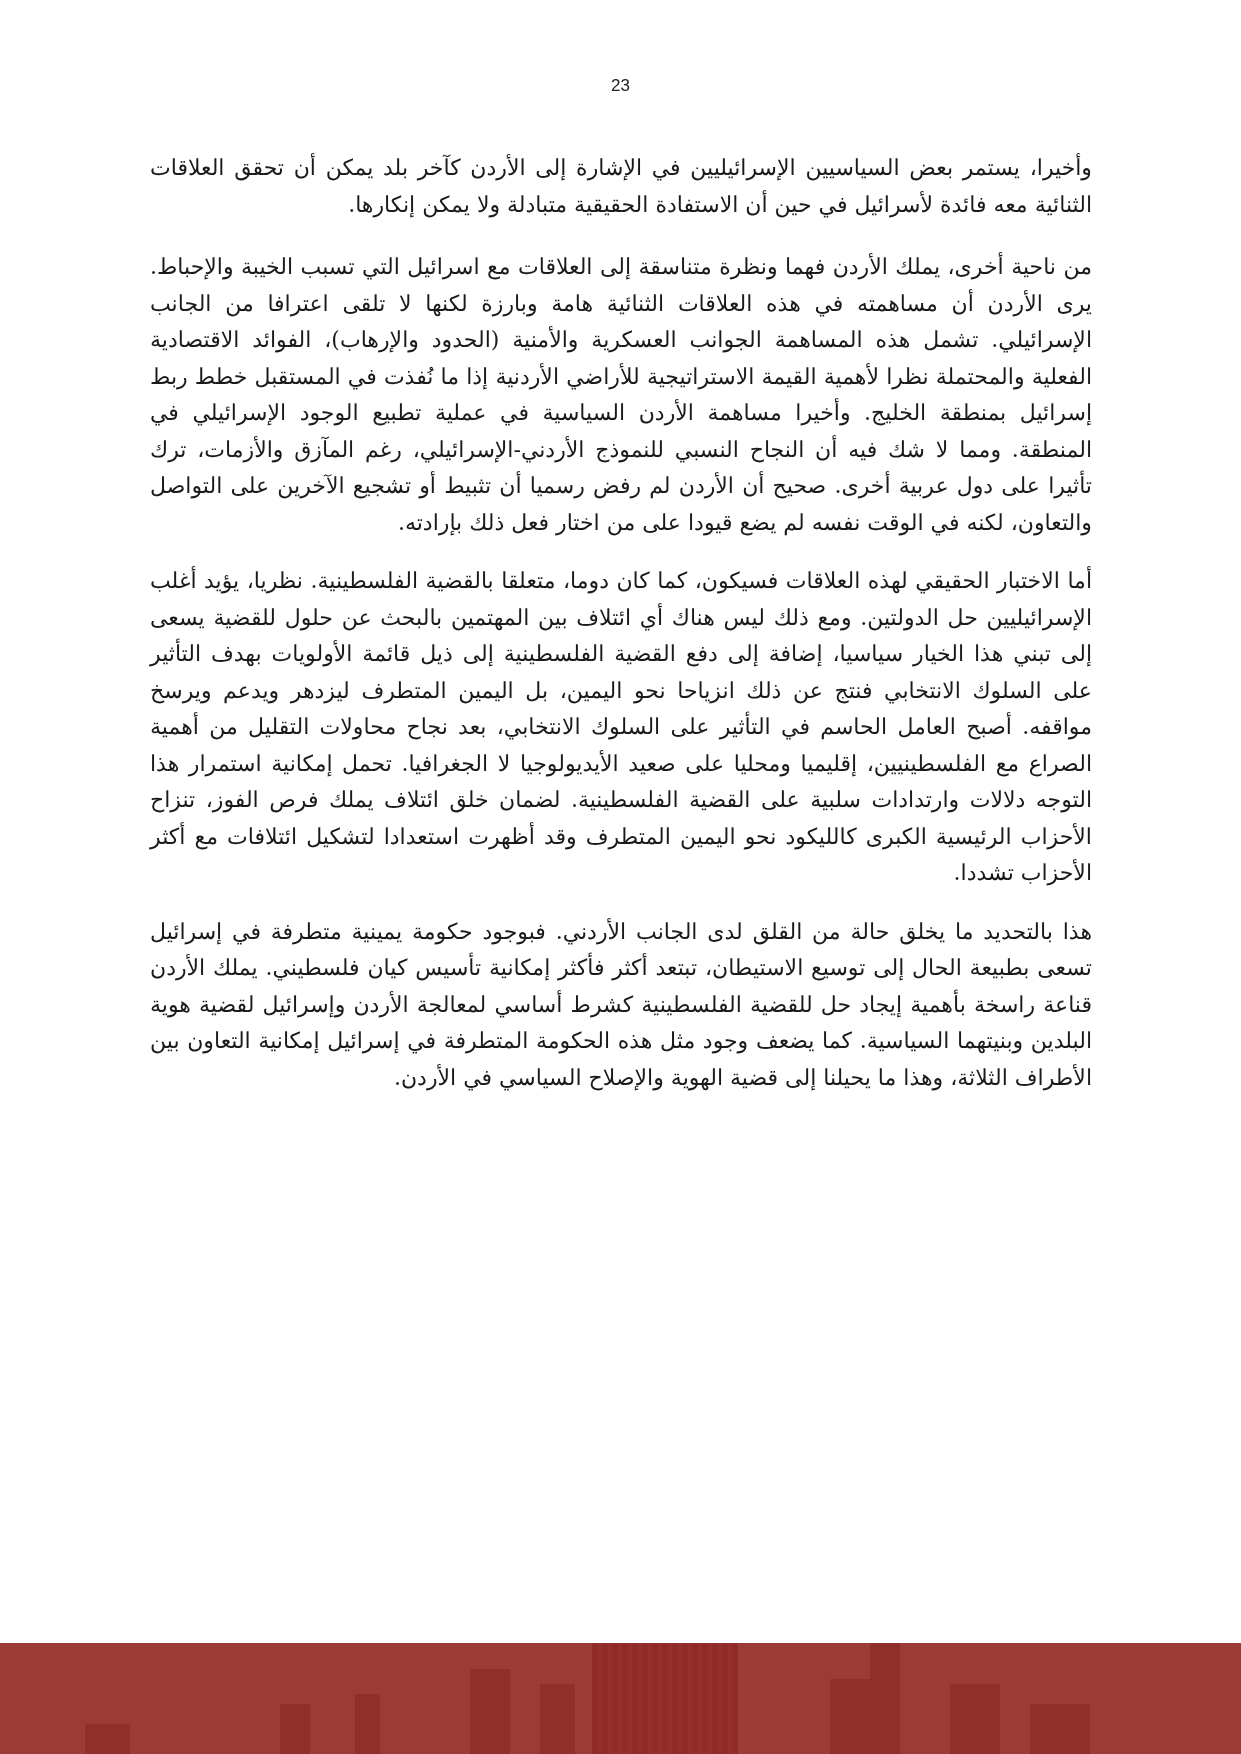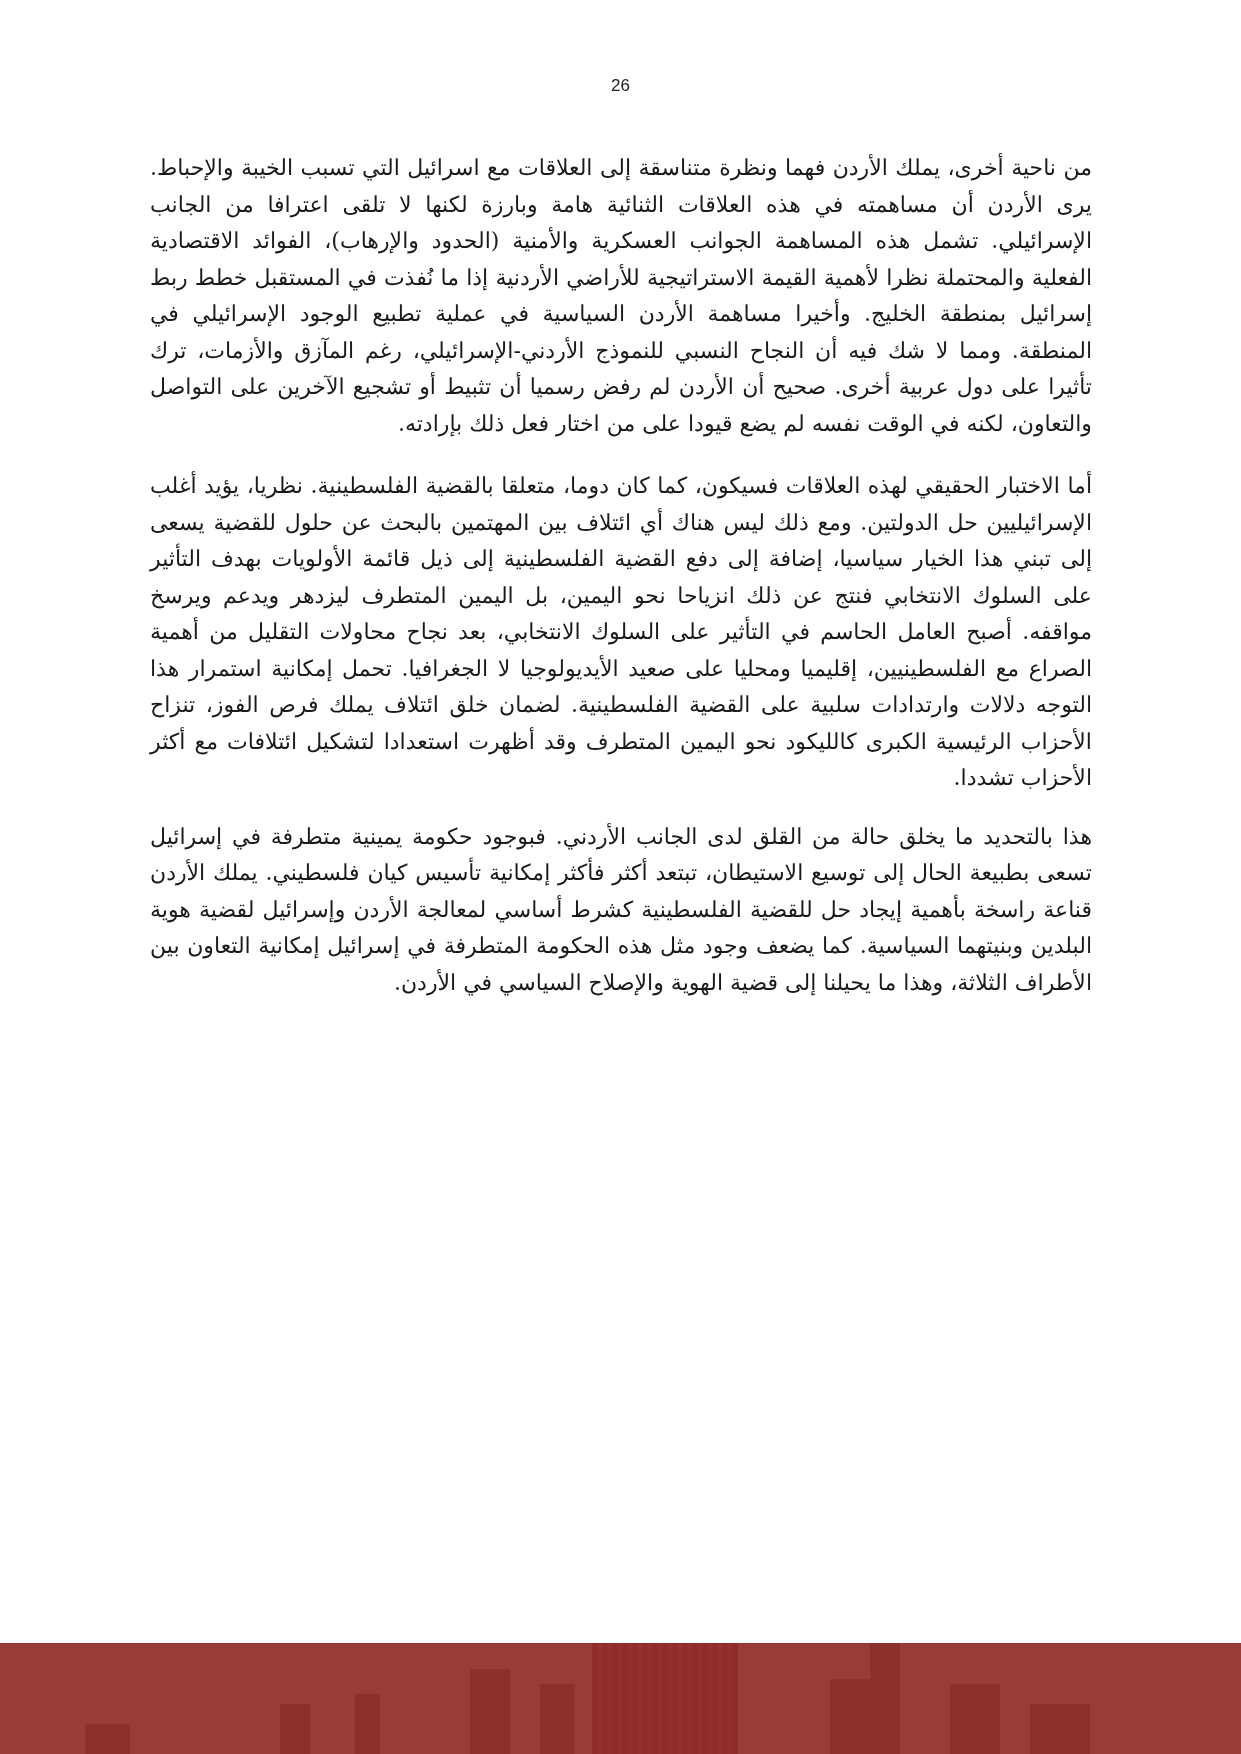"26" div.page-number { text: 26 -> 23 }
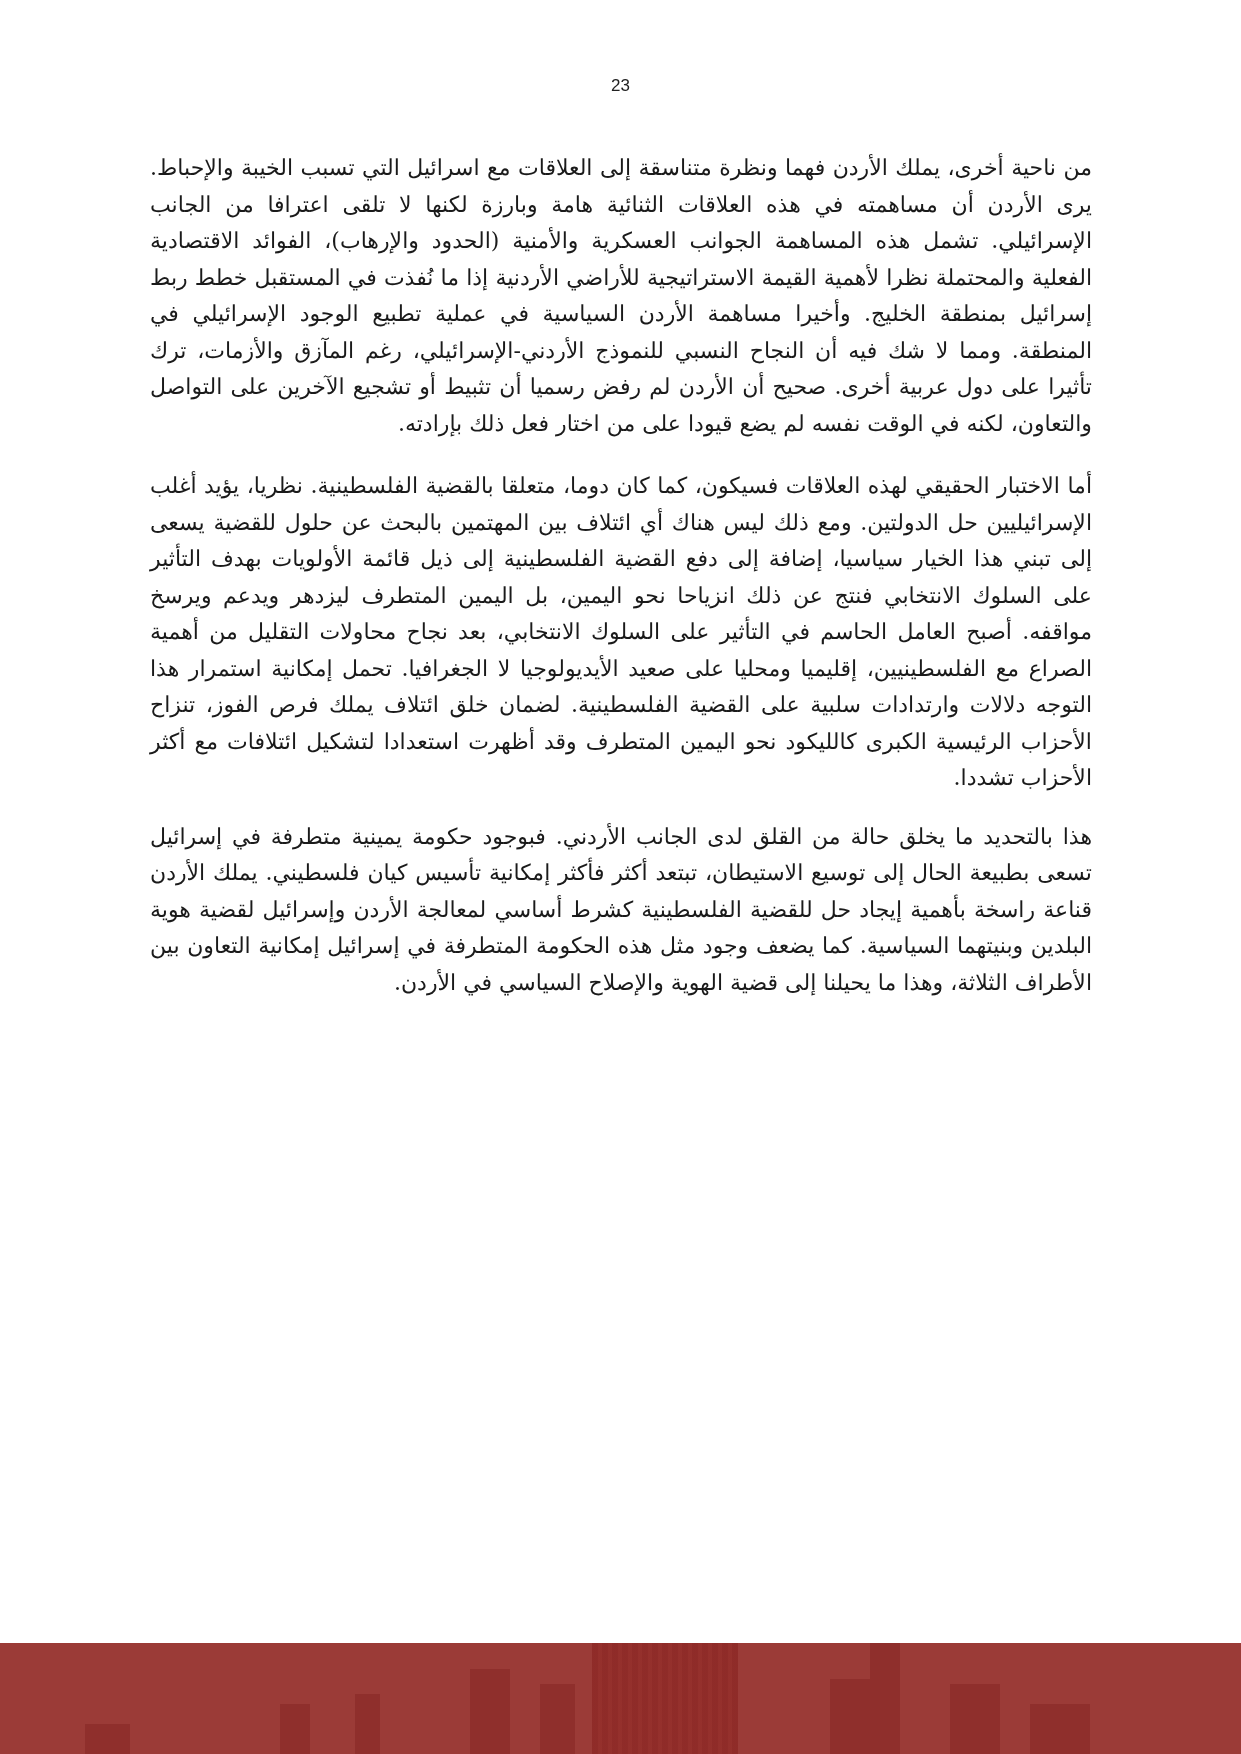"وأخيرا، يستمر بعض السياسيين الإسرائيليين" p.para { html: none -> <p>وأخيرا، يستمر بعض السياسيين الإسرائيليين في الإشارة إلى الأردن كآخر بلد يمكن أن تحقق العلاقات الثنائية معه فائدة لأسرائيل في حين أن الاستفادة الحقيقية متبادلة ولا يمكن إنكارها.</p> }
